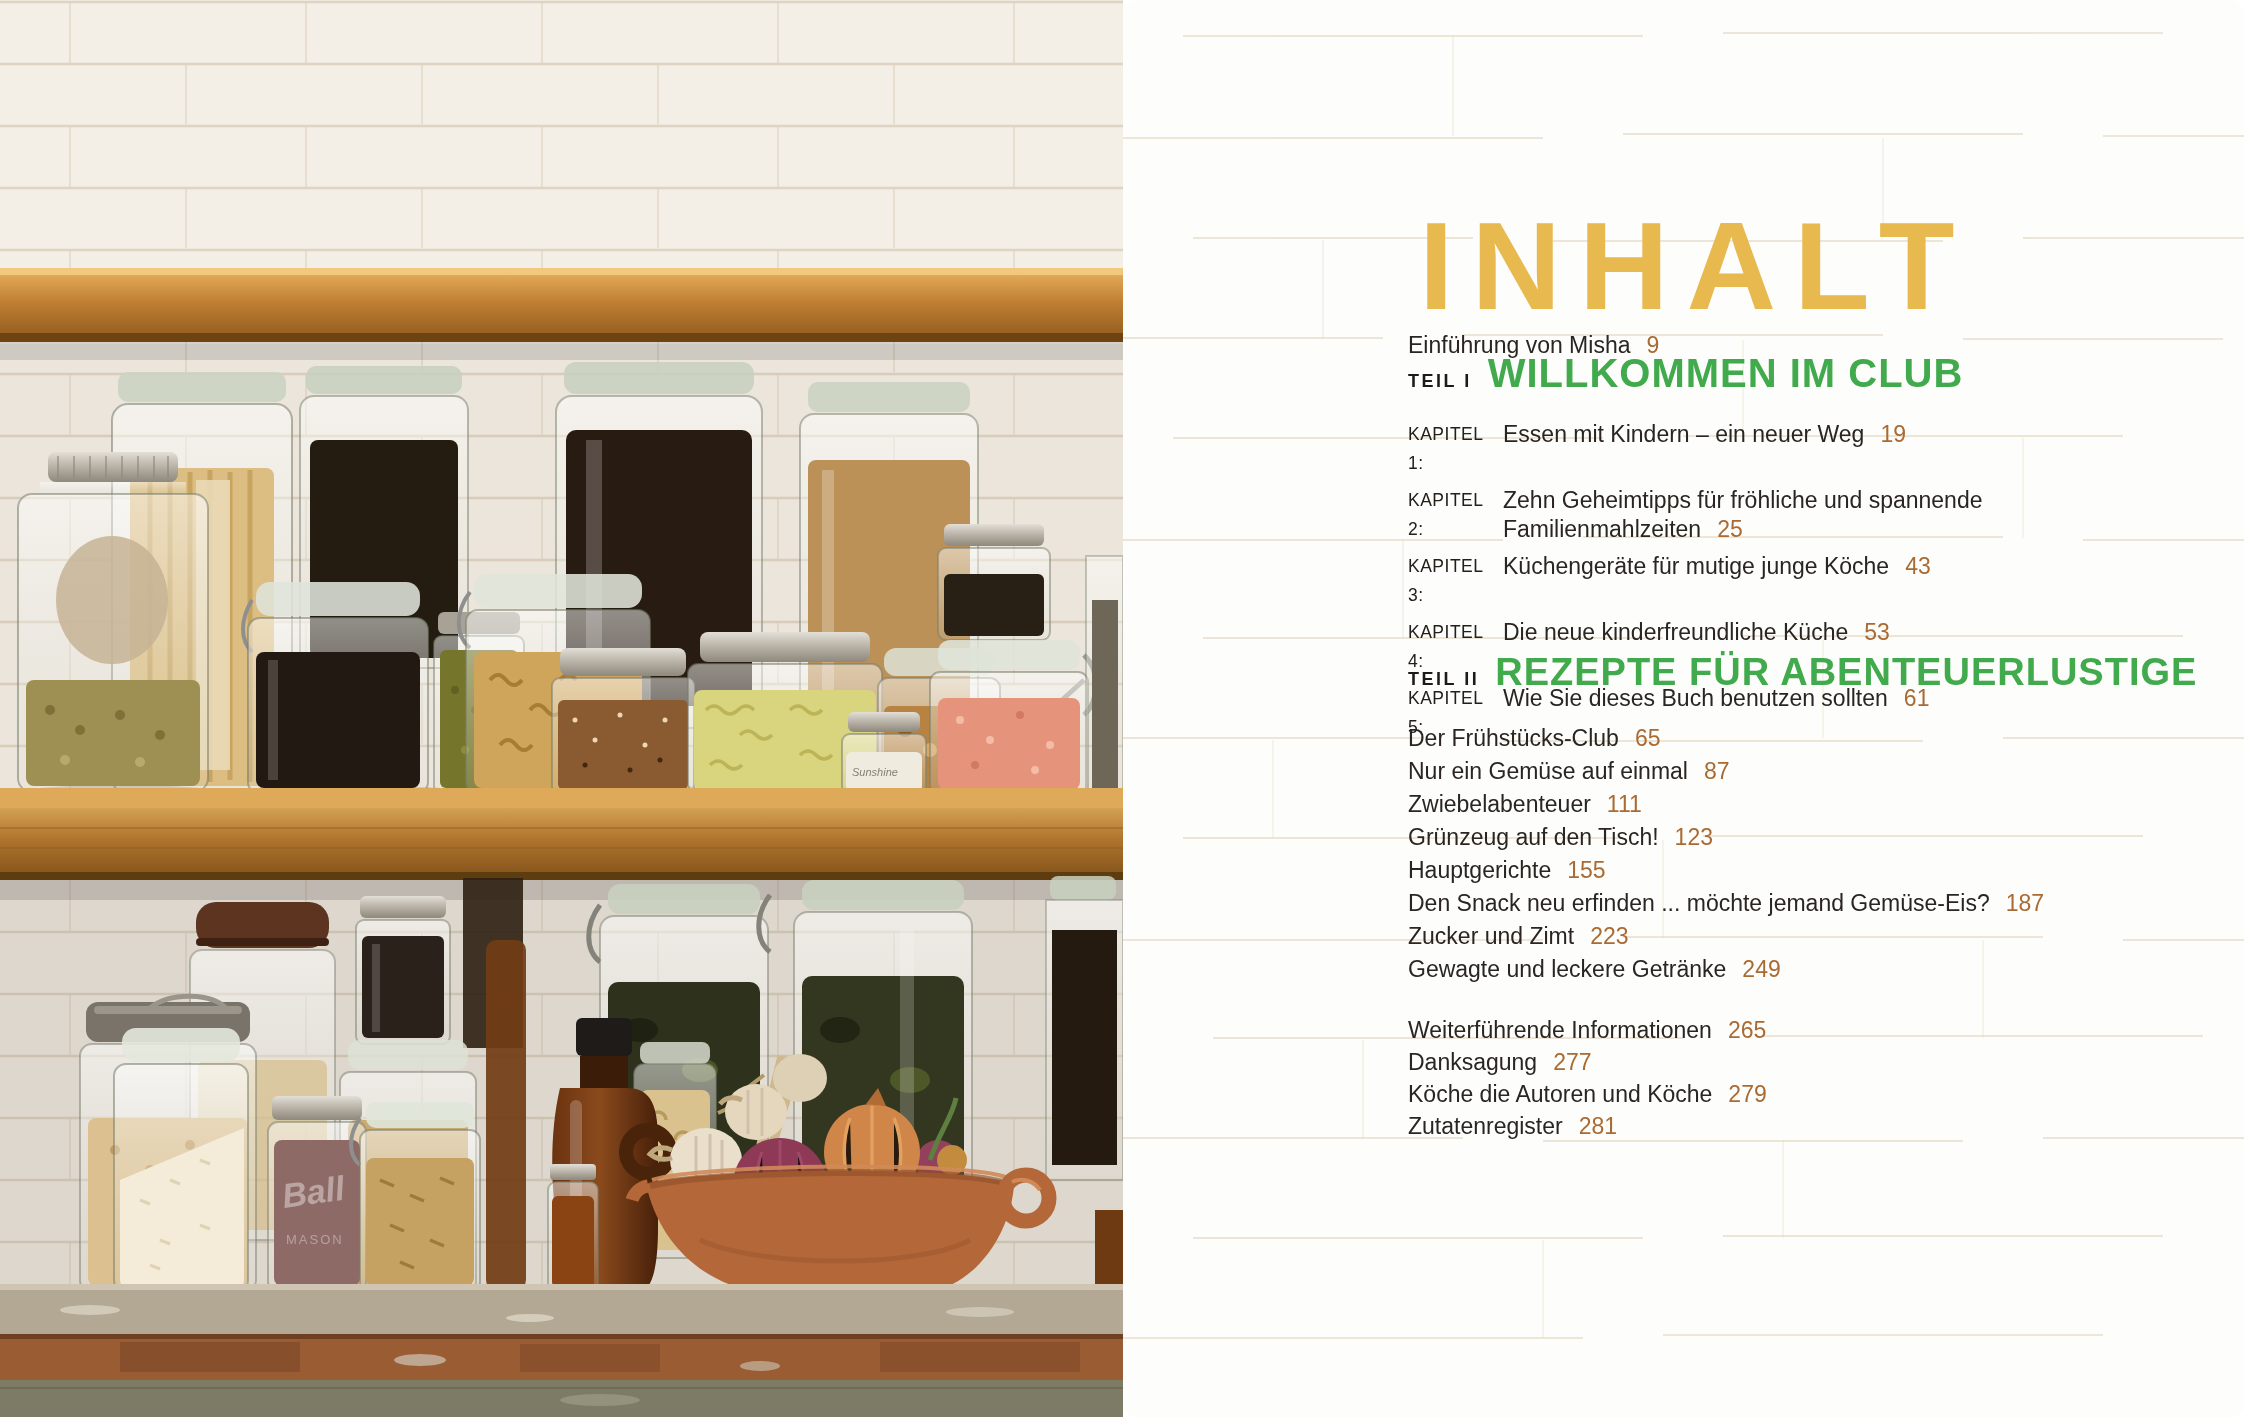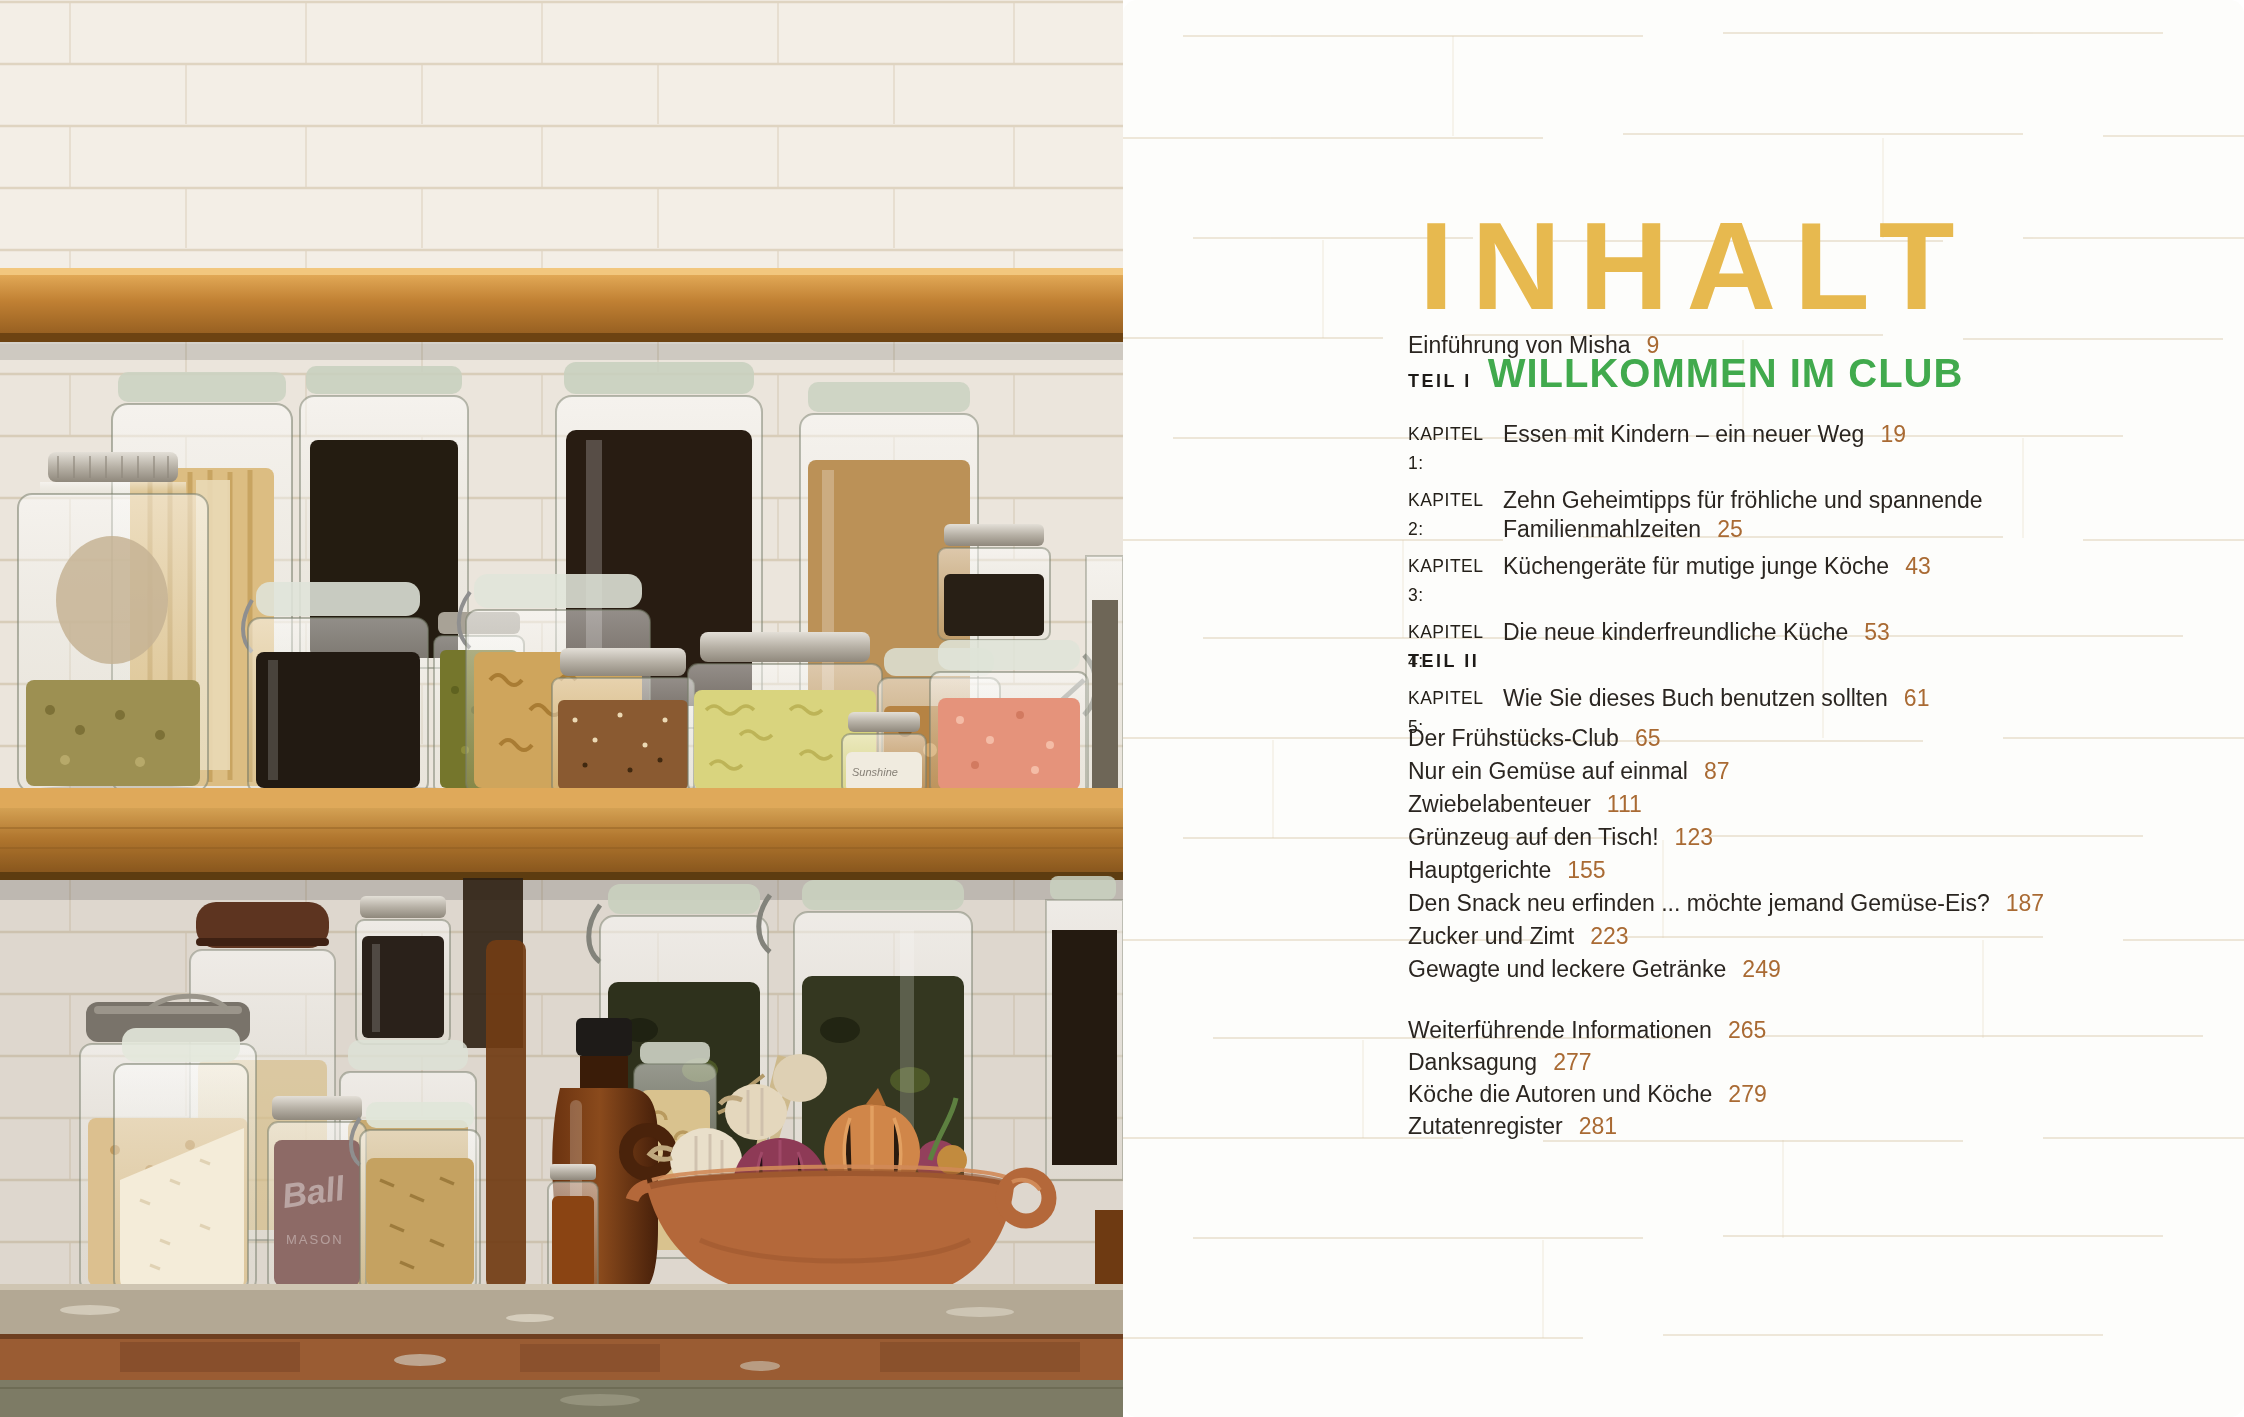"REZEPTE FÜR ABENTEUERLUSTIGE" span.part-title { html: none -> <span>REZEPTE FÜR ABENTEUERLUSTIGE</span> }
